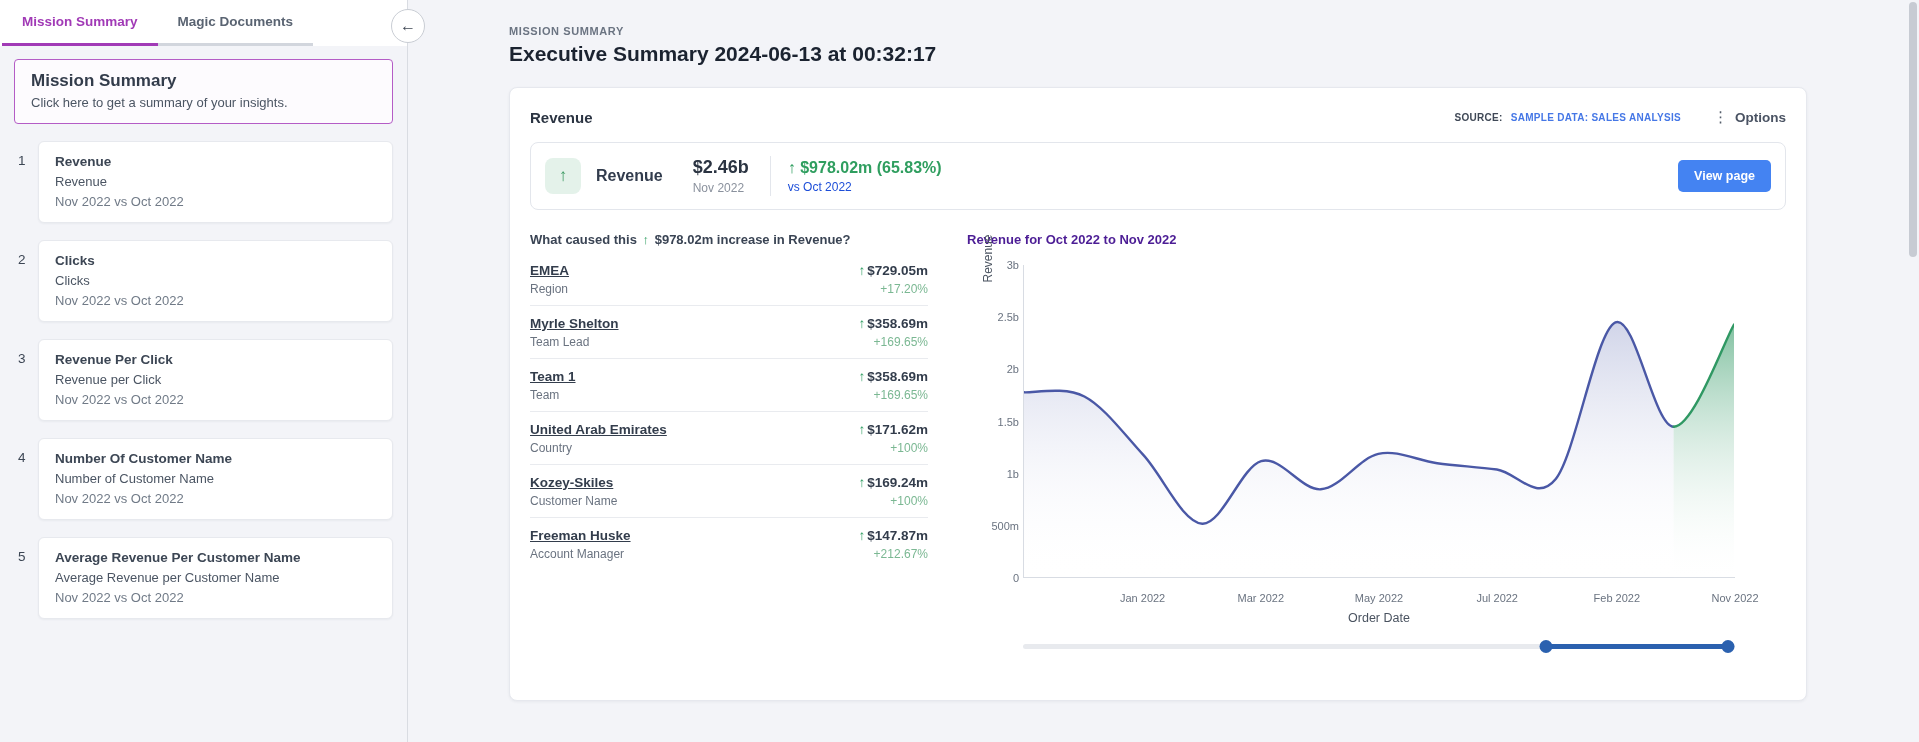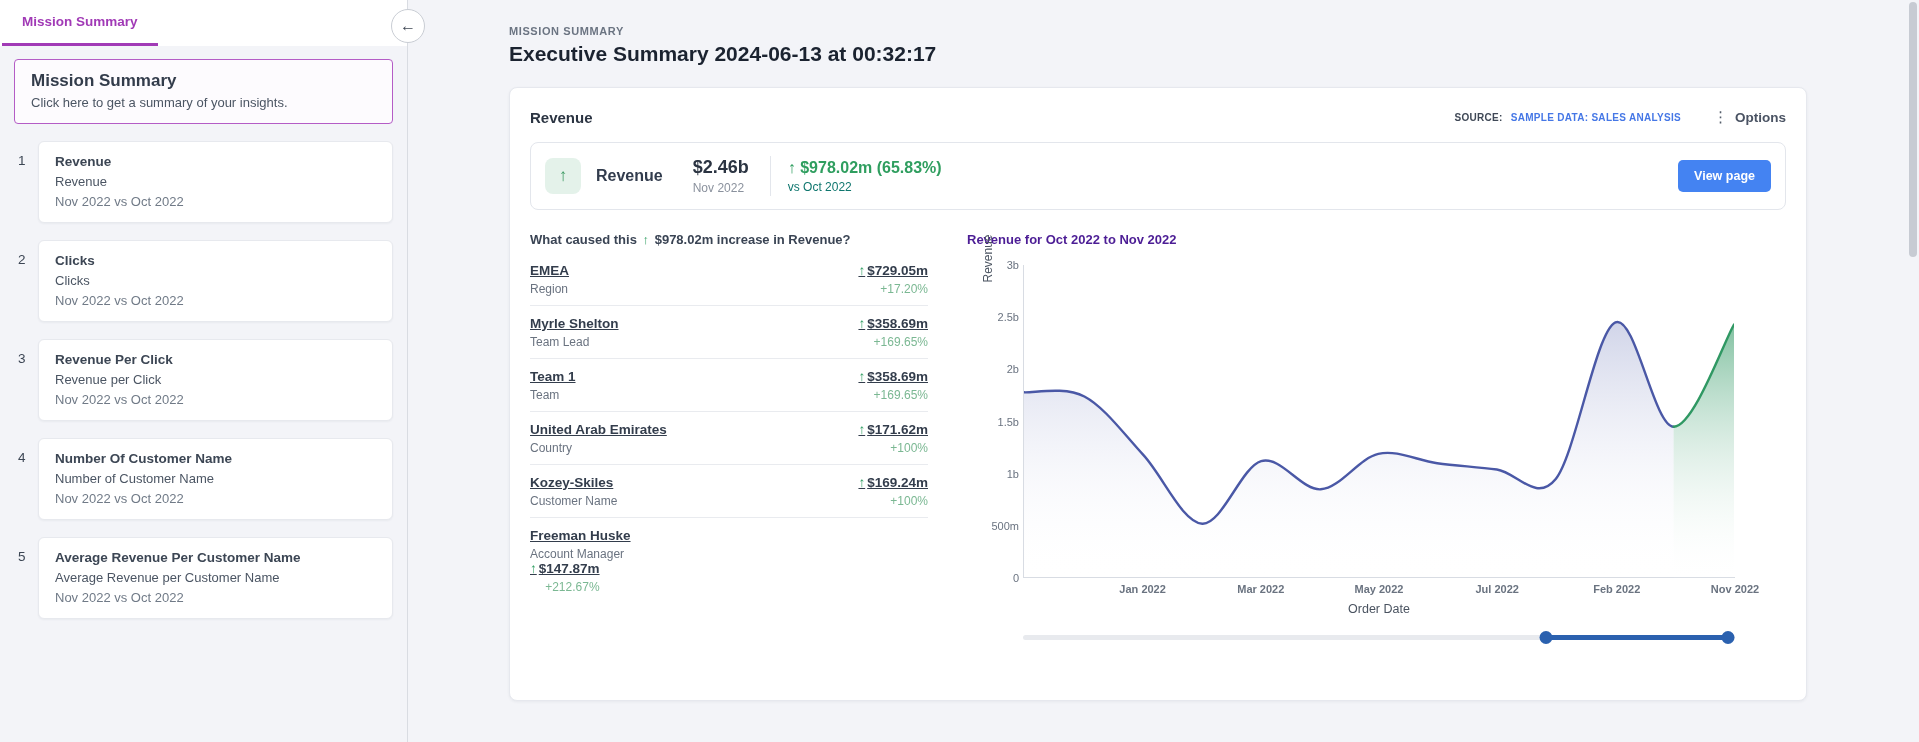"Magic Documents" div.tab { html: none -> <div>Magic Documents</div> }
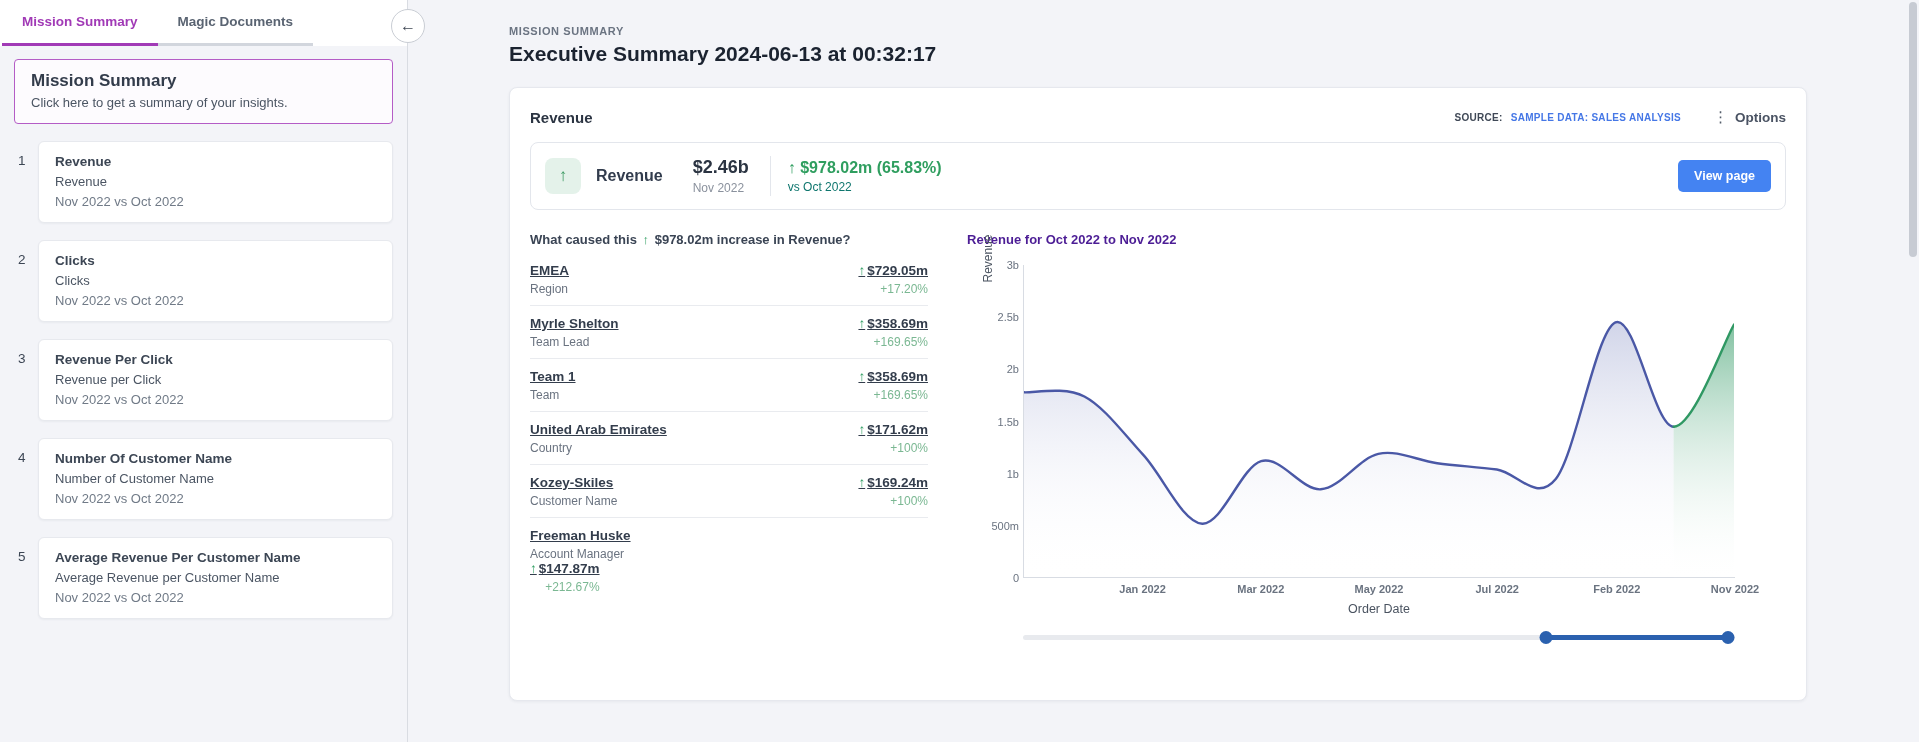"vs Oct 2022" .kpi-change-period { color: #0f766e -> #1d4ed8 }
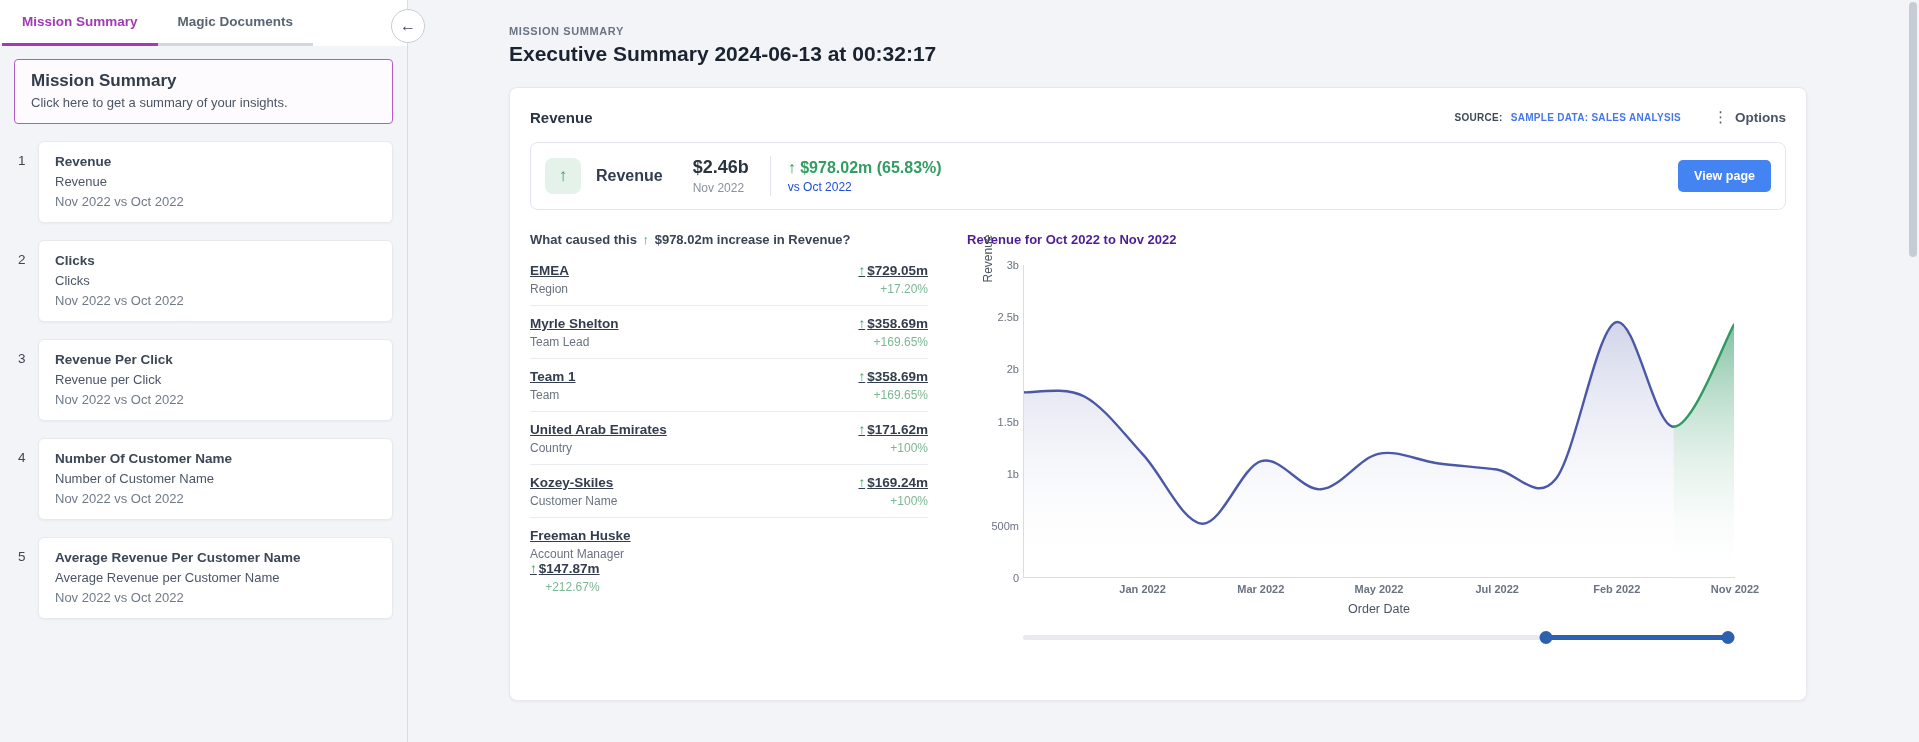"↑ $729.05m" .cause-amount { text-decoration: underline -> none }
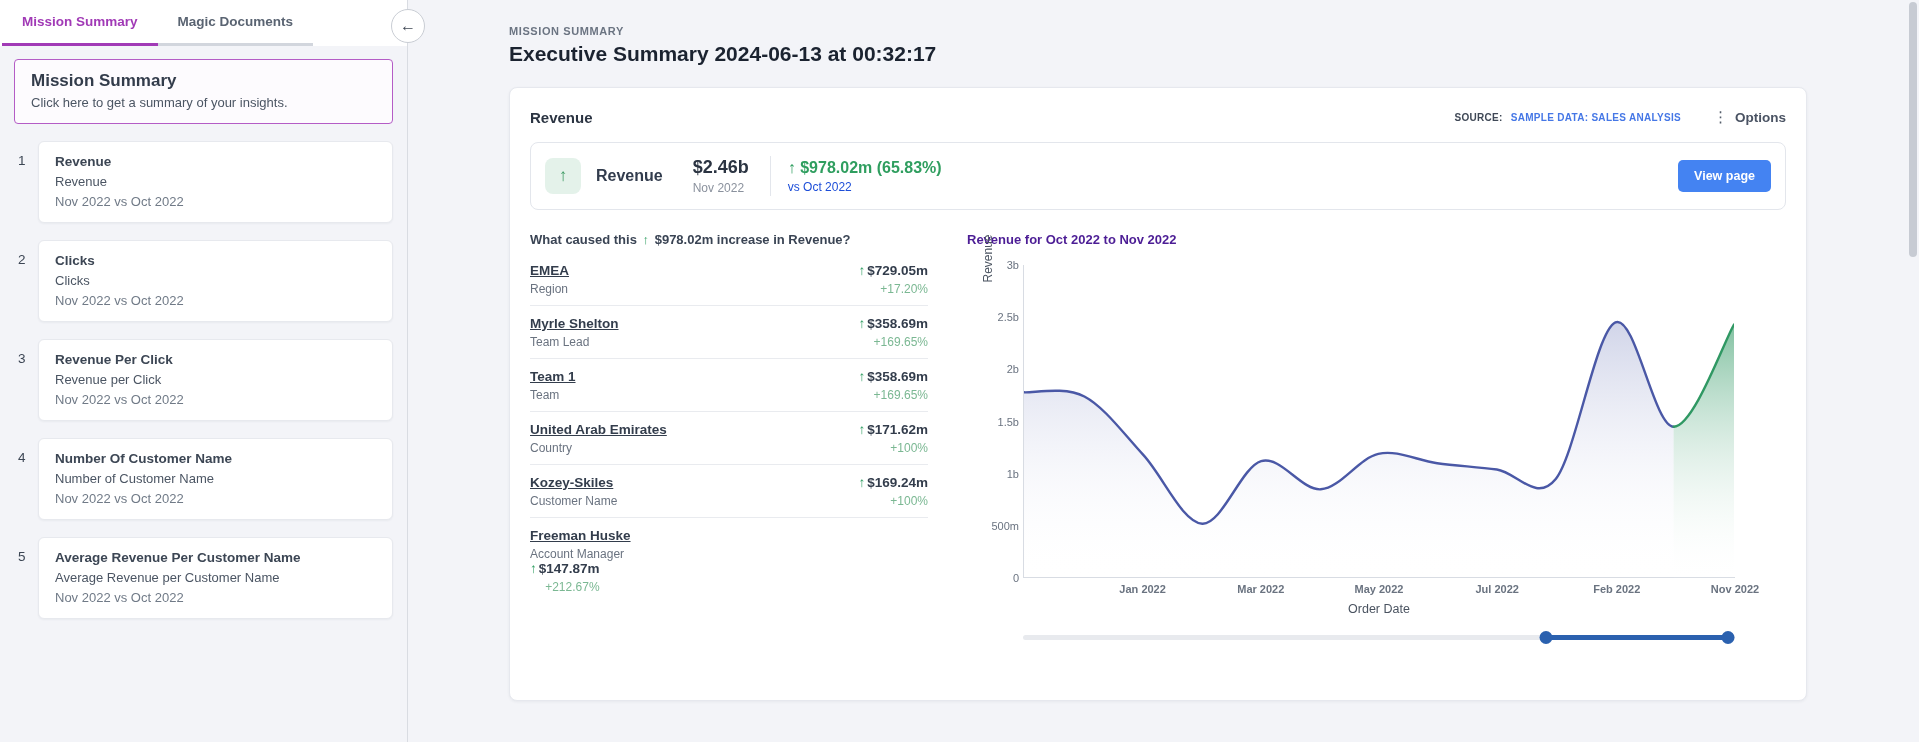"Freeman Huske" .cause-row:last-child { flex-direction: column -> none }
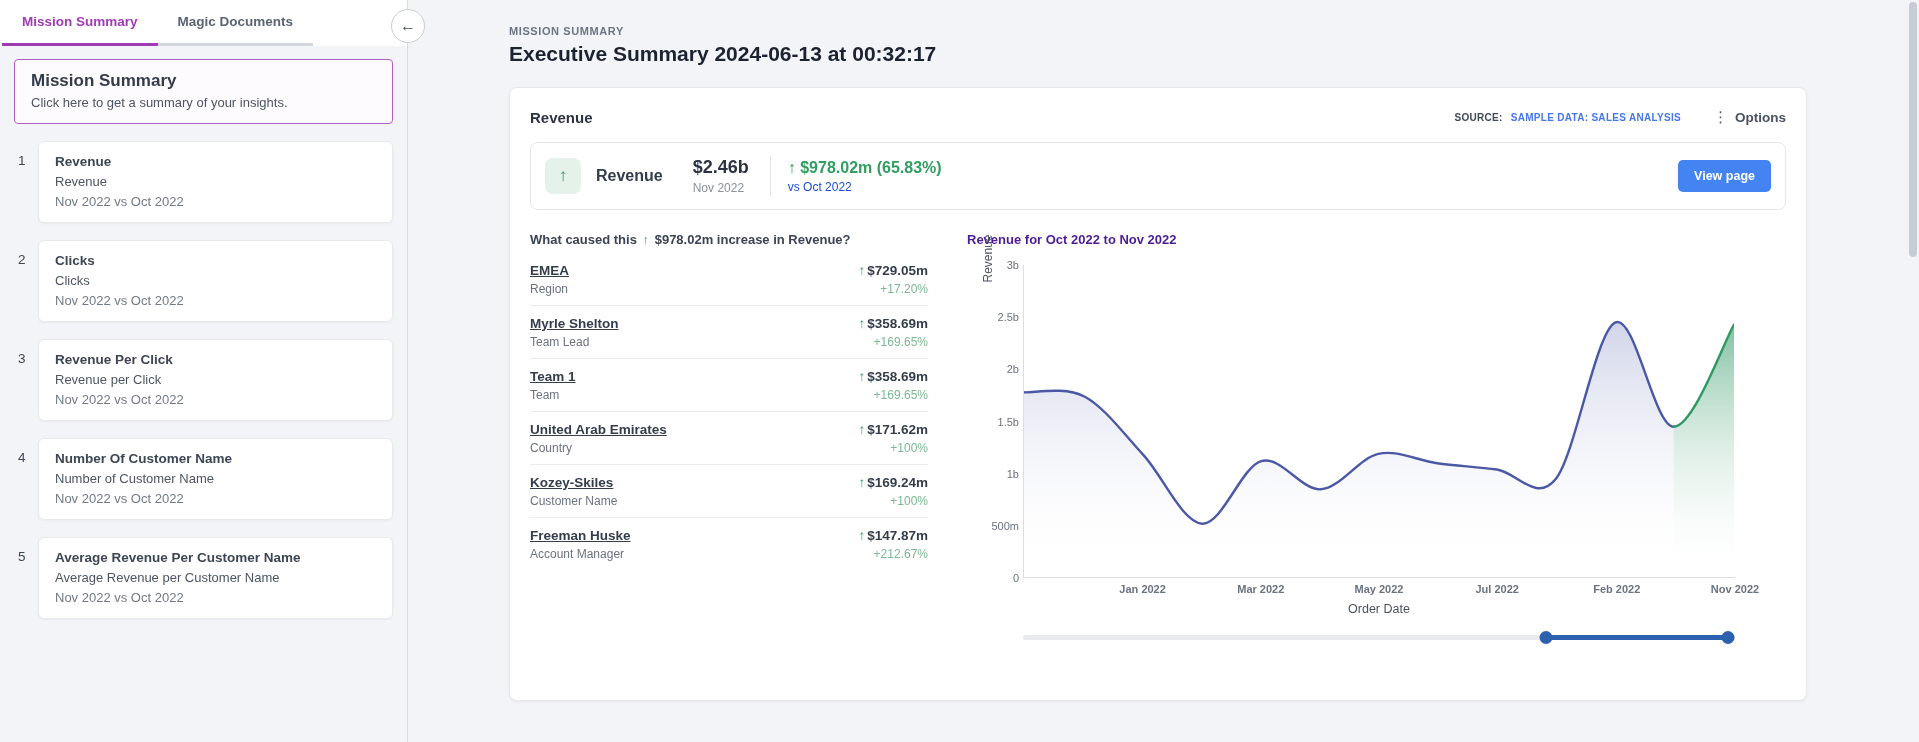"Jan 2022" .x-ticks { font-weight: bold -> none; margin-top: 5px -> 14px }
